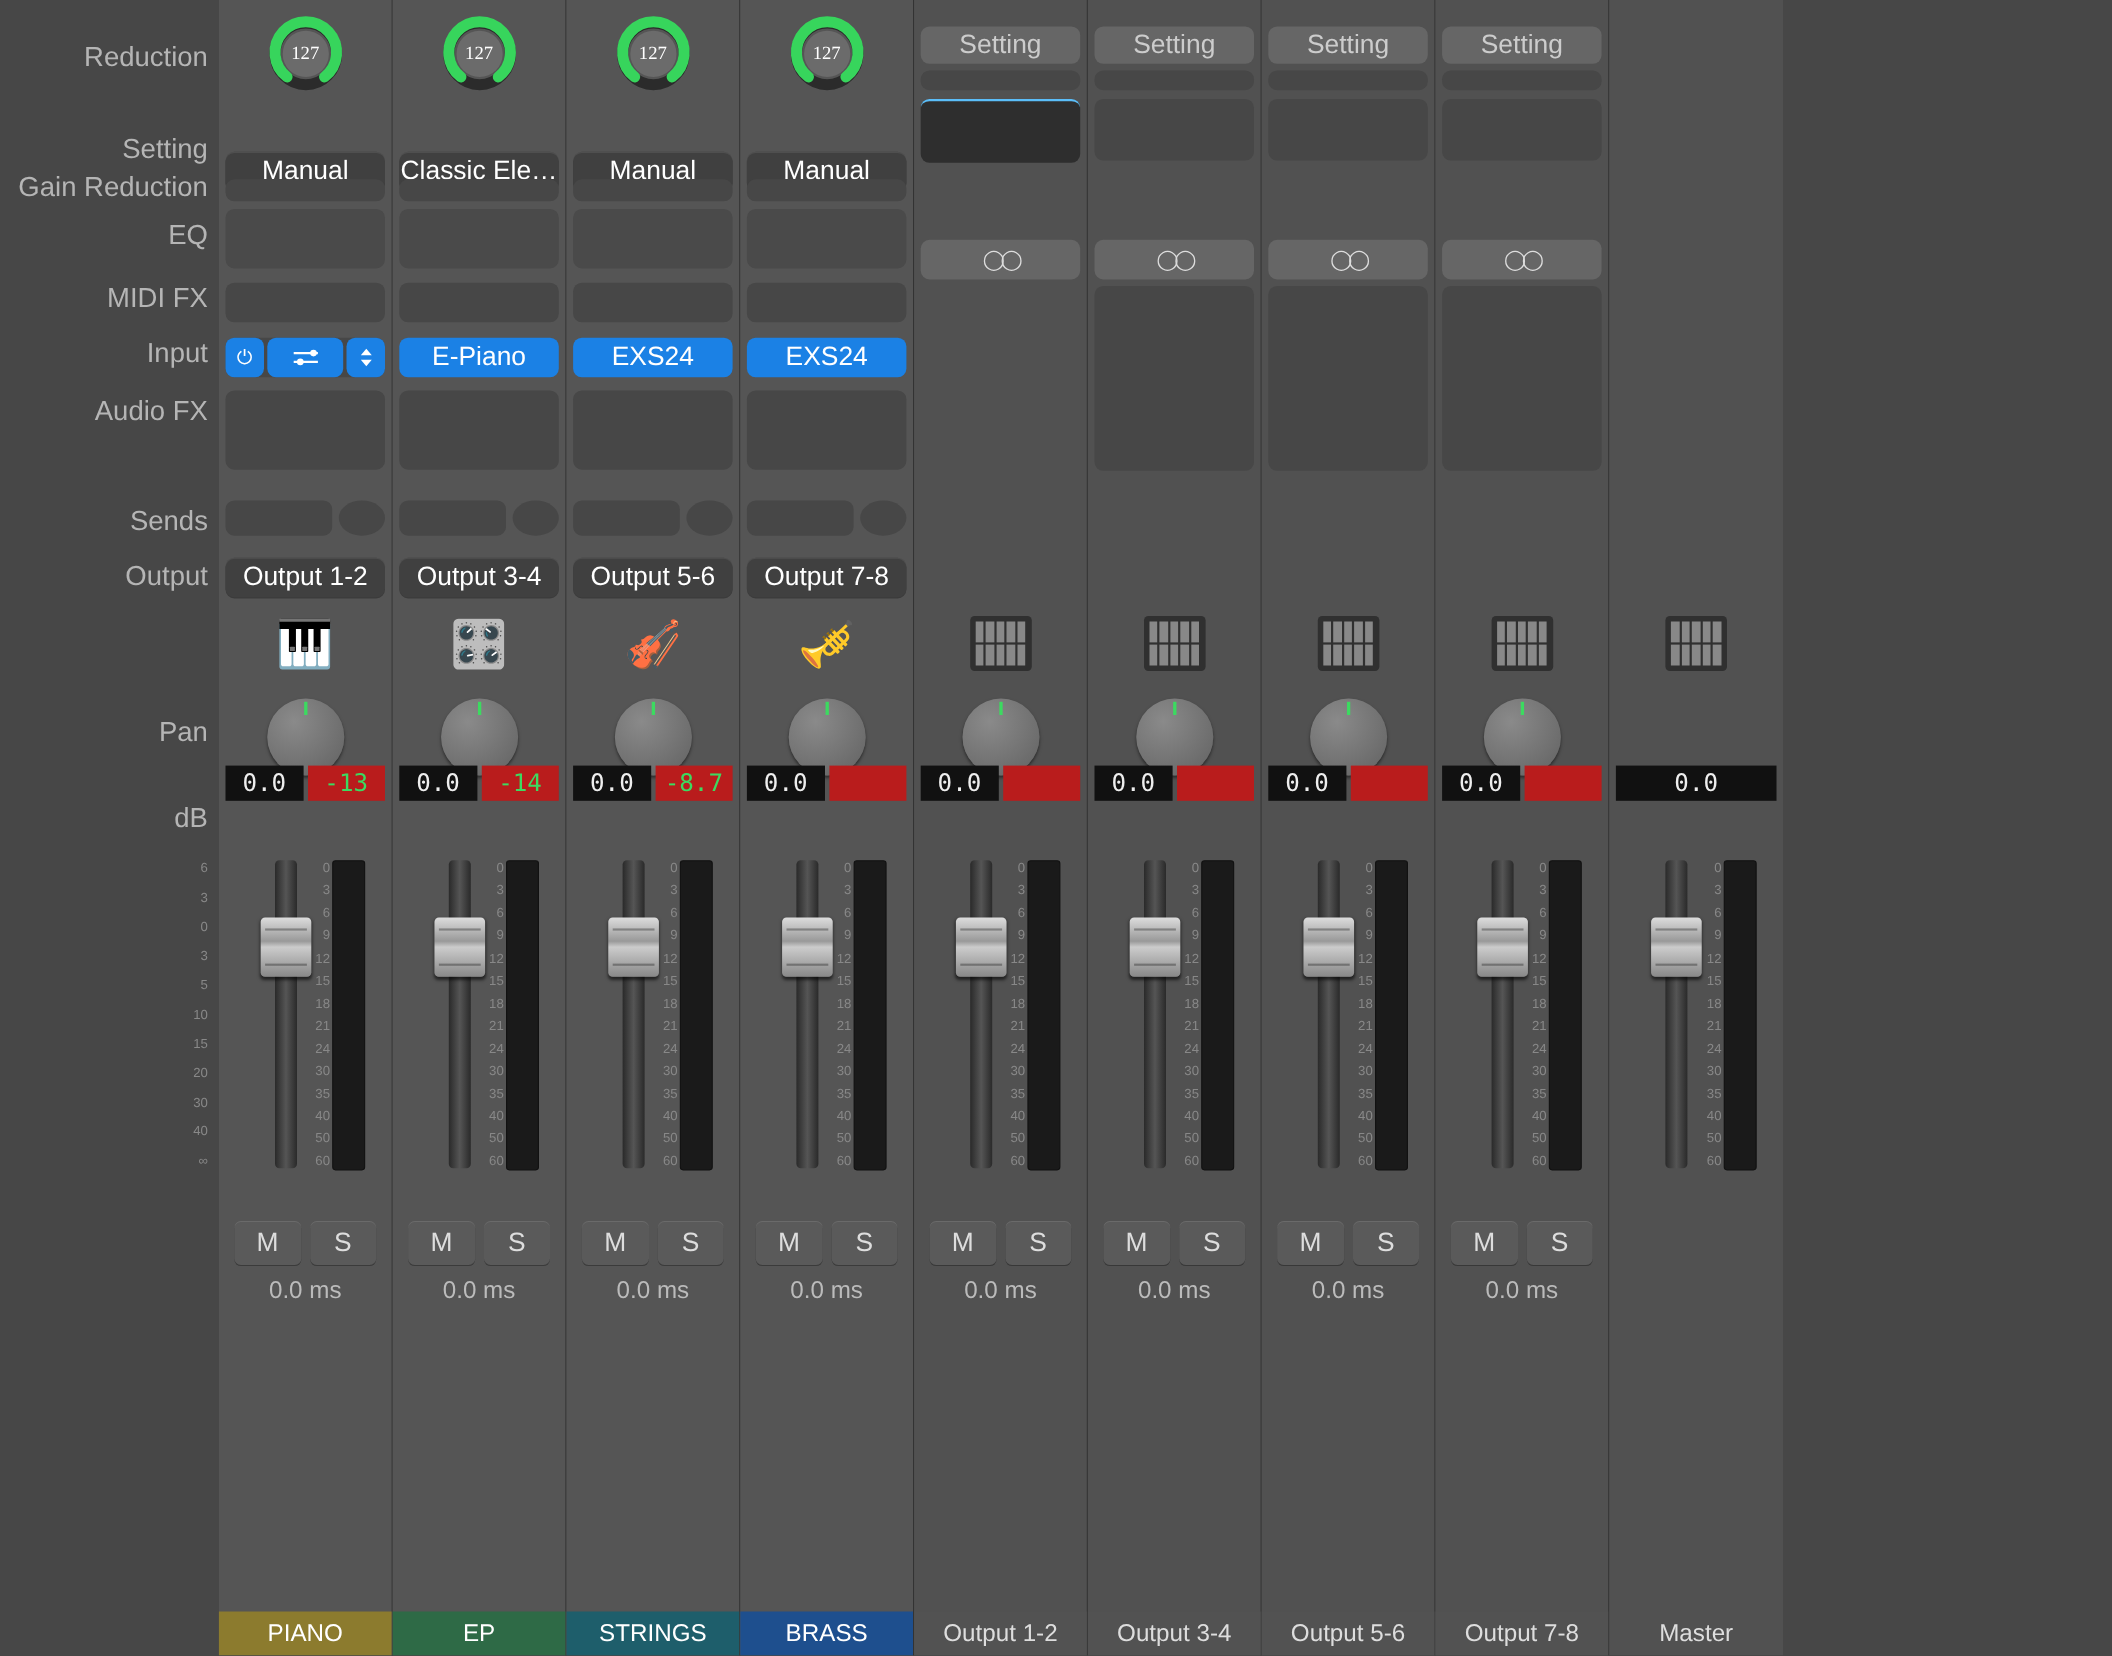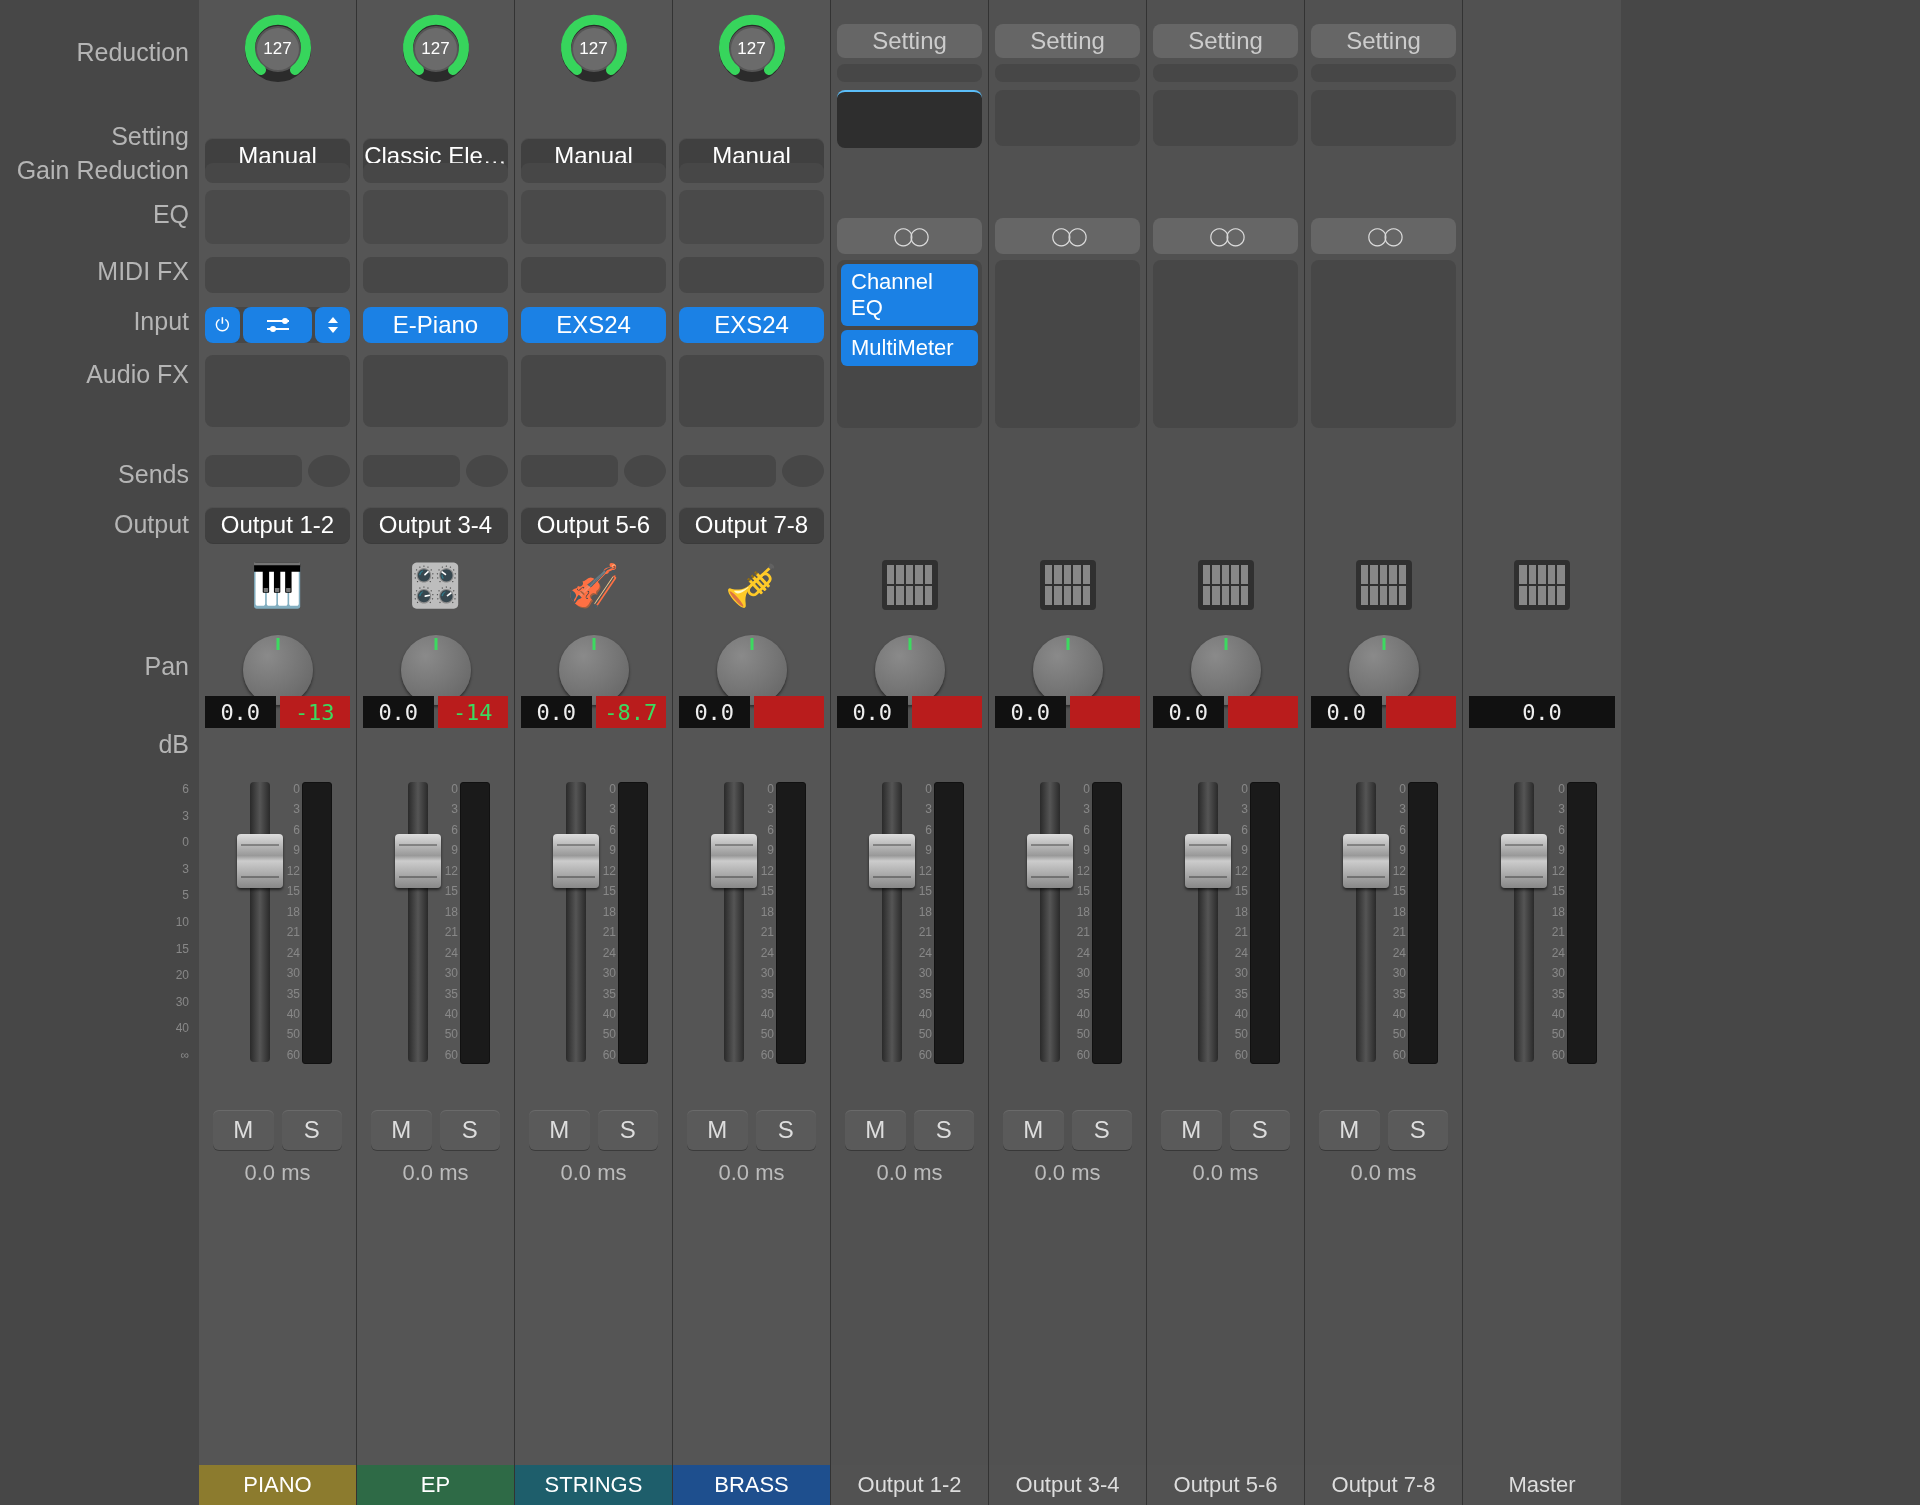"127" .expr-knob { font-family: none -> Liberation Serif, serif }
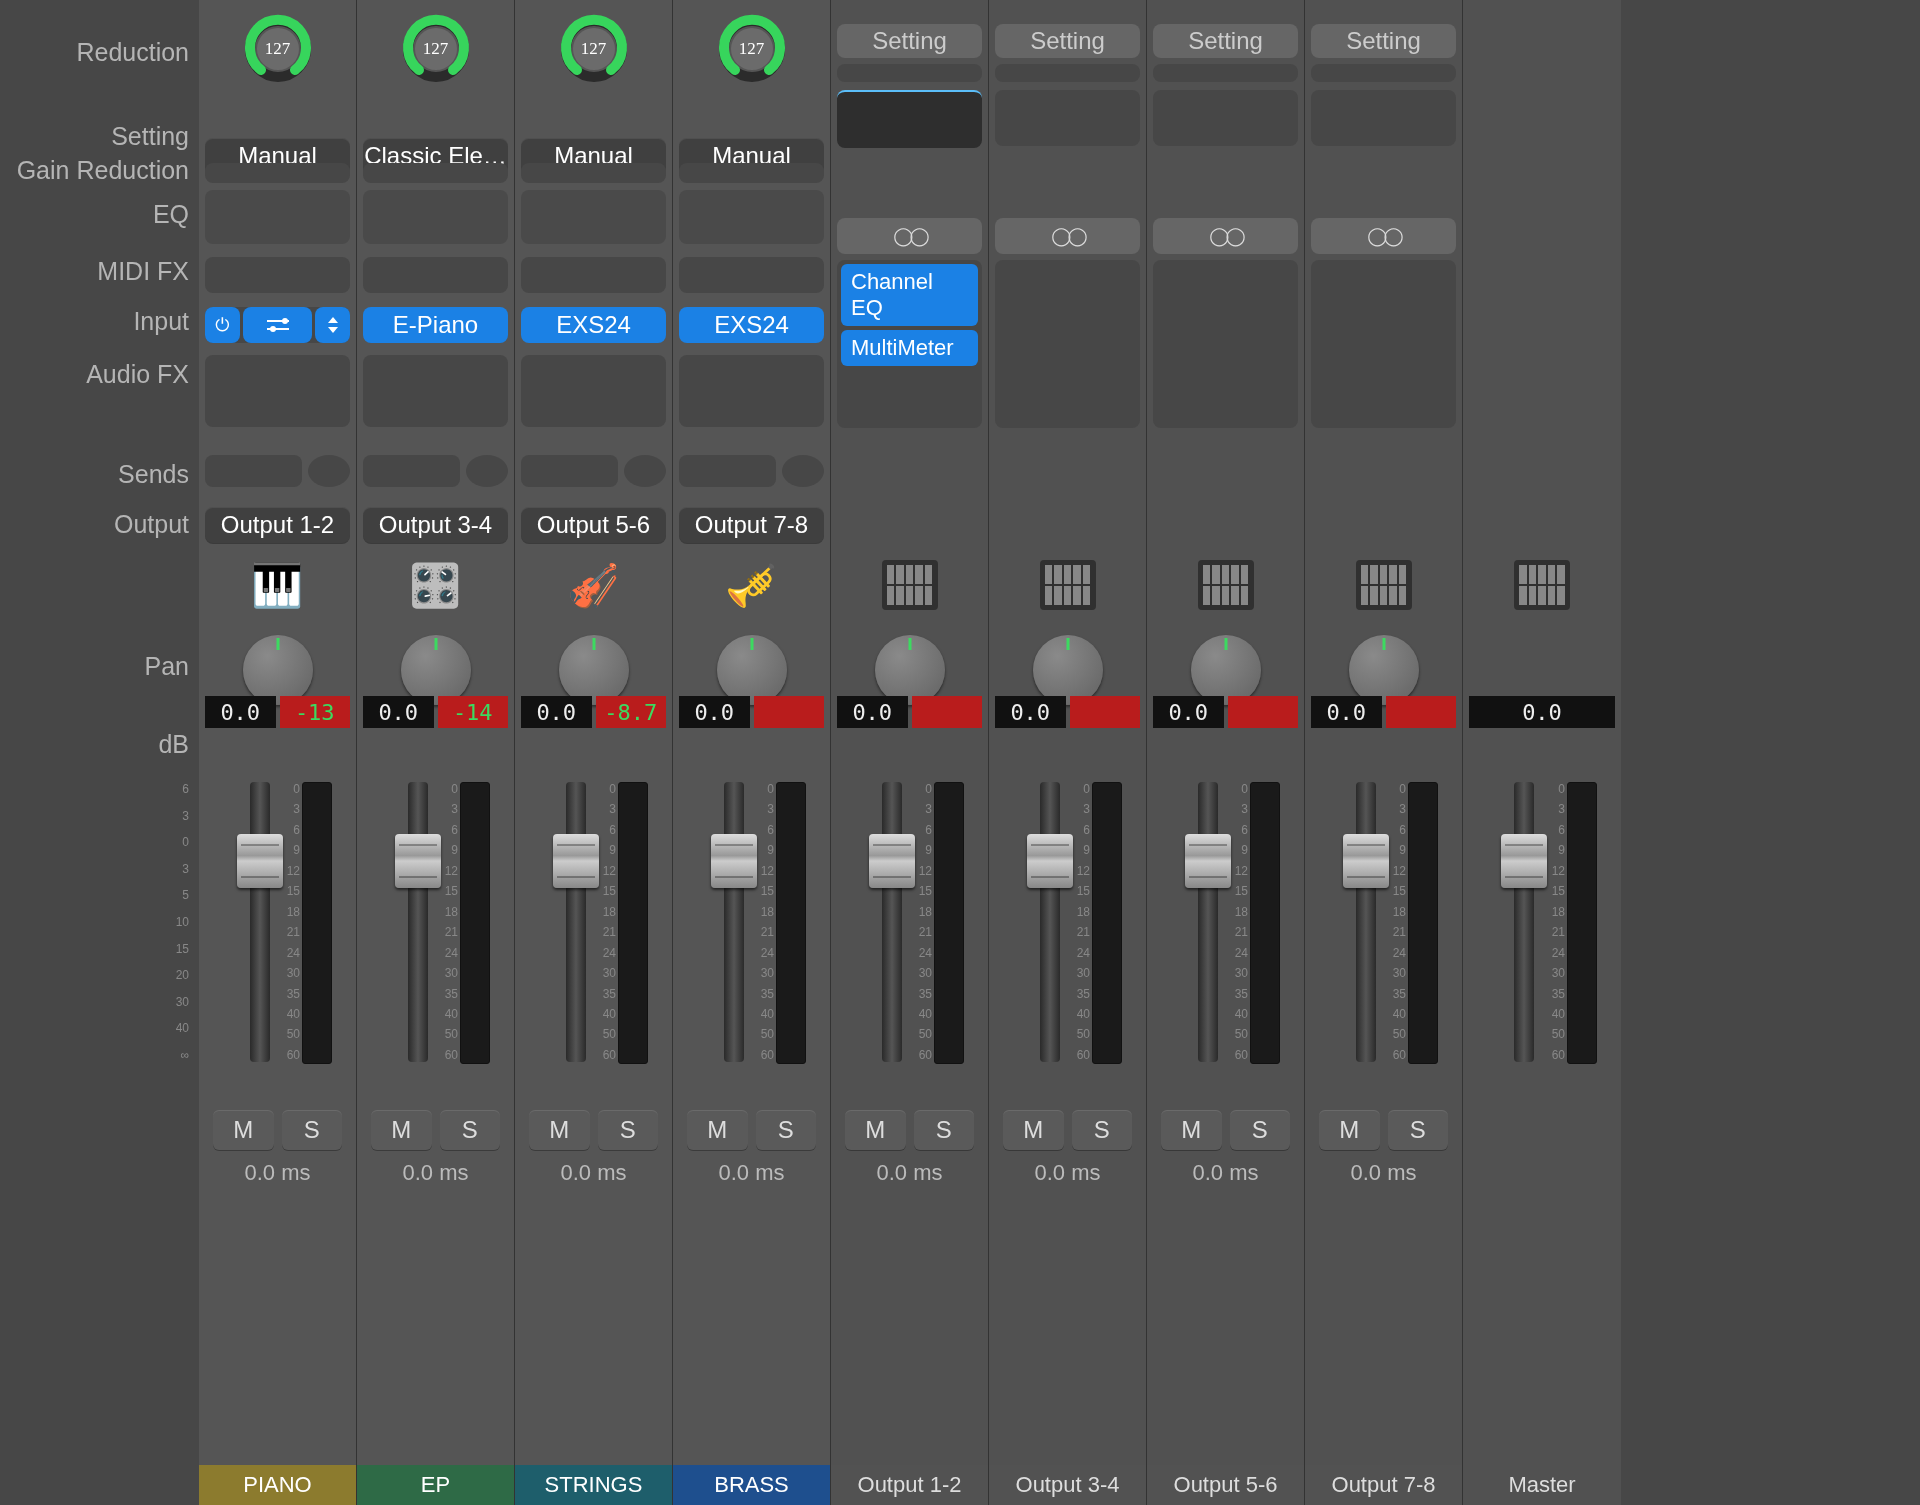"Channel EQ" div.slot { html: <div> <span>Channel EQ</span> <span>MultiMeter</span> </div> -> none }
